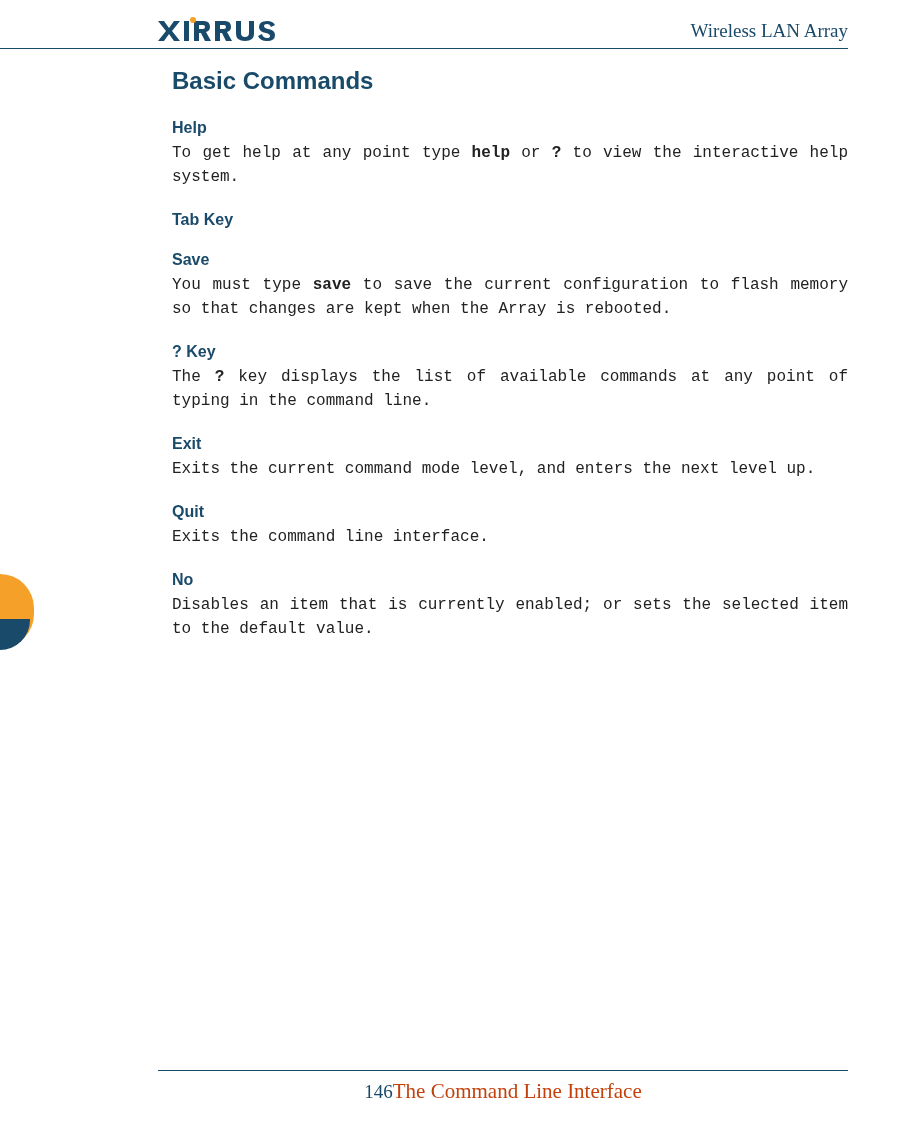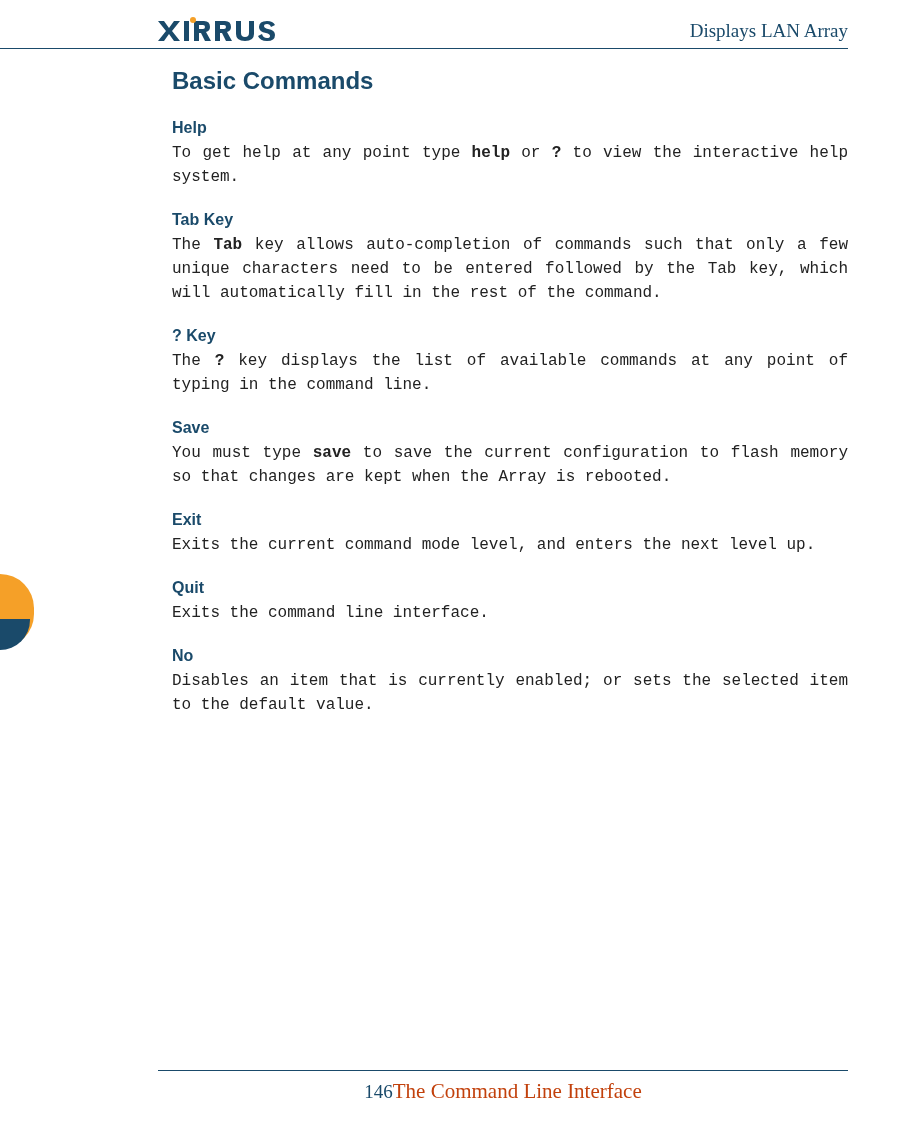"Displays LAN Array" div.header-title { text: Displays -> Wireless }
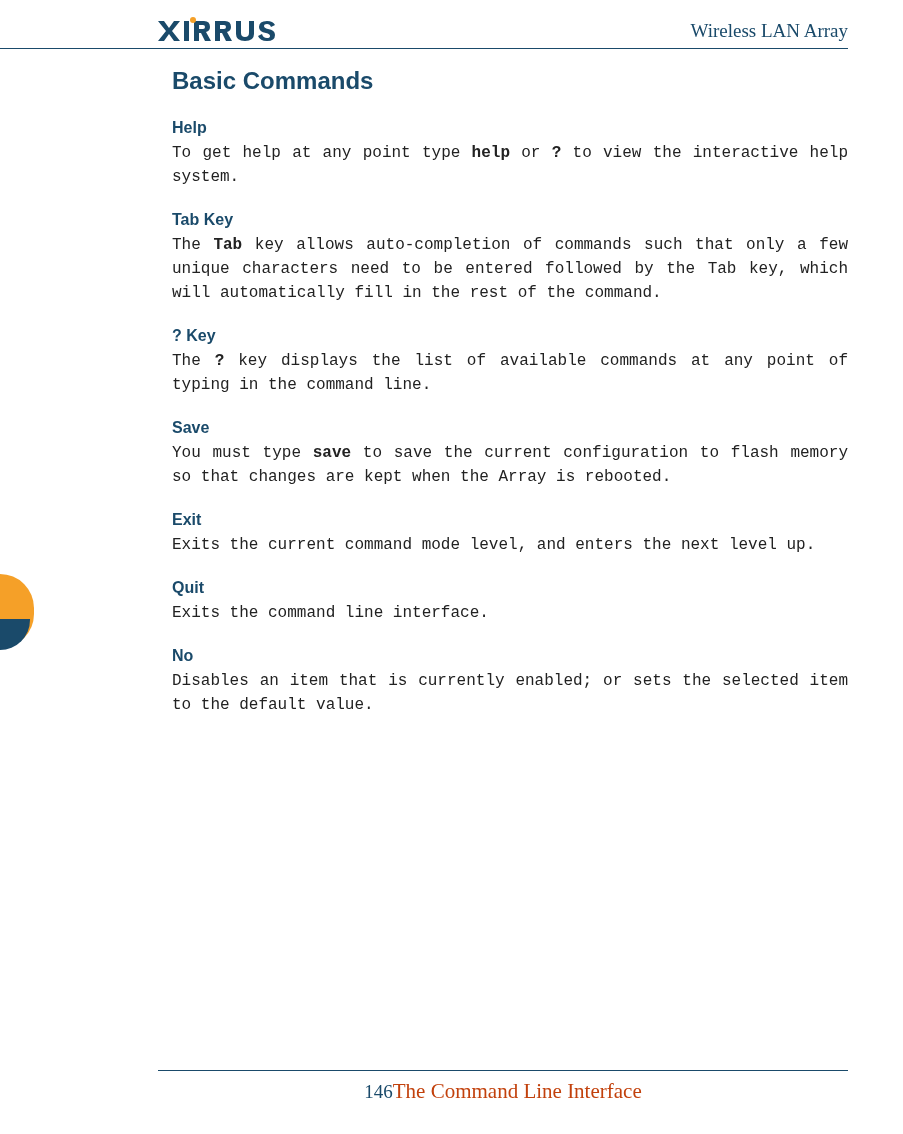"The Tab key allows auto-completion" div.section-body { html: <div> <span>The </span><b>Tab</b><span> key allows auto-completion of commands such that only a few unique characters need to be entered followed by the Tab key, which will automatically fill in the rest of the command.</span> </div> -> none }
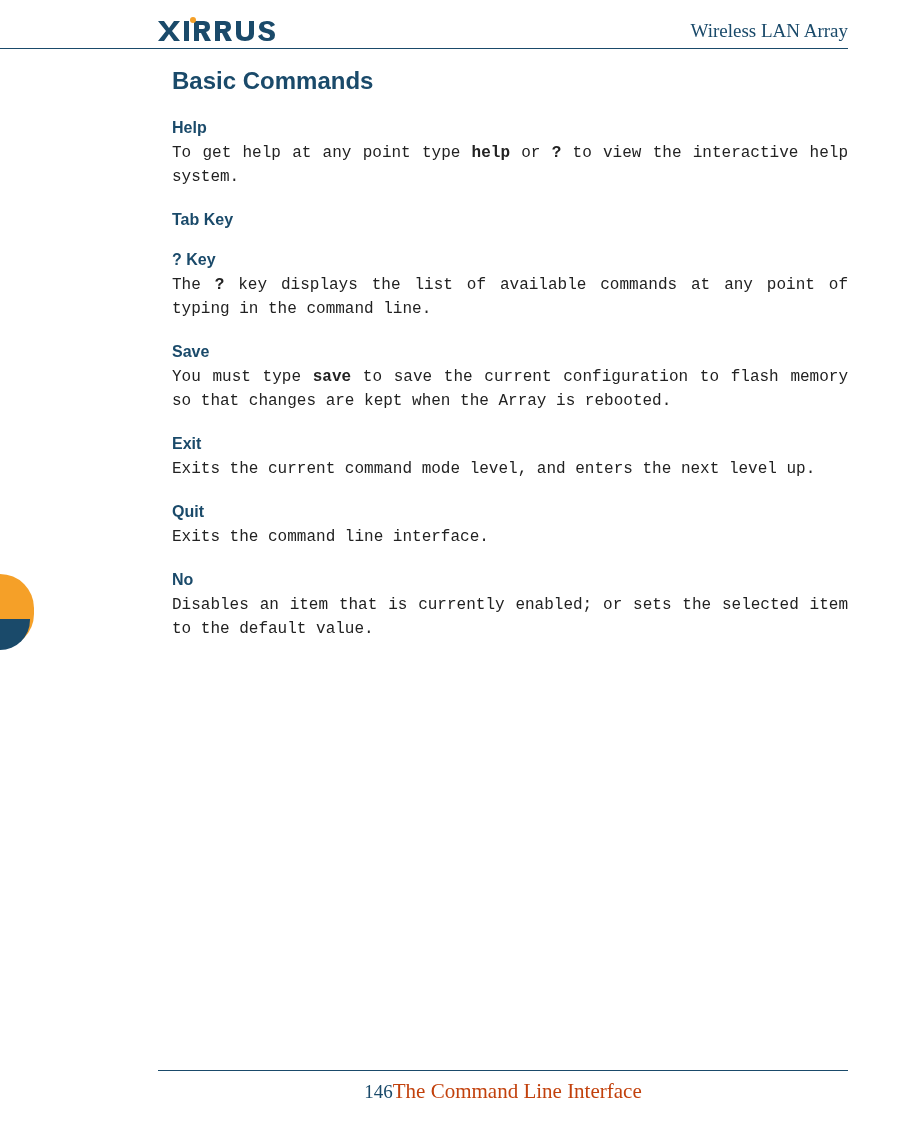"? Key" div.section { order: before "Save" -> after "Save" }
